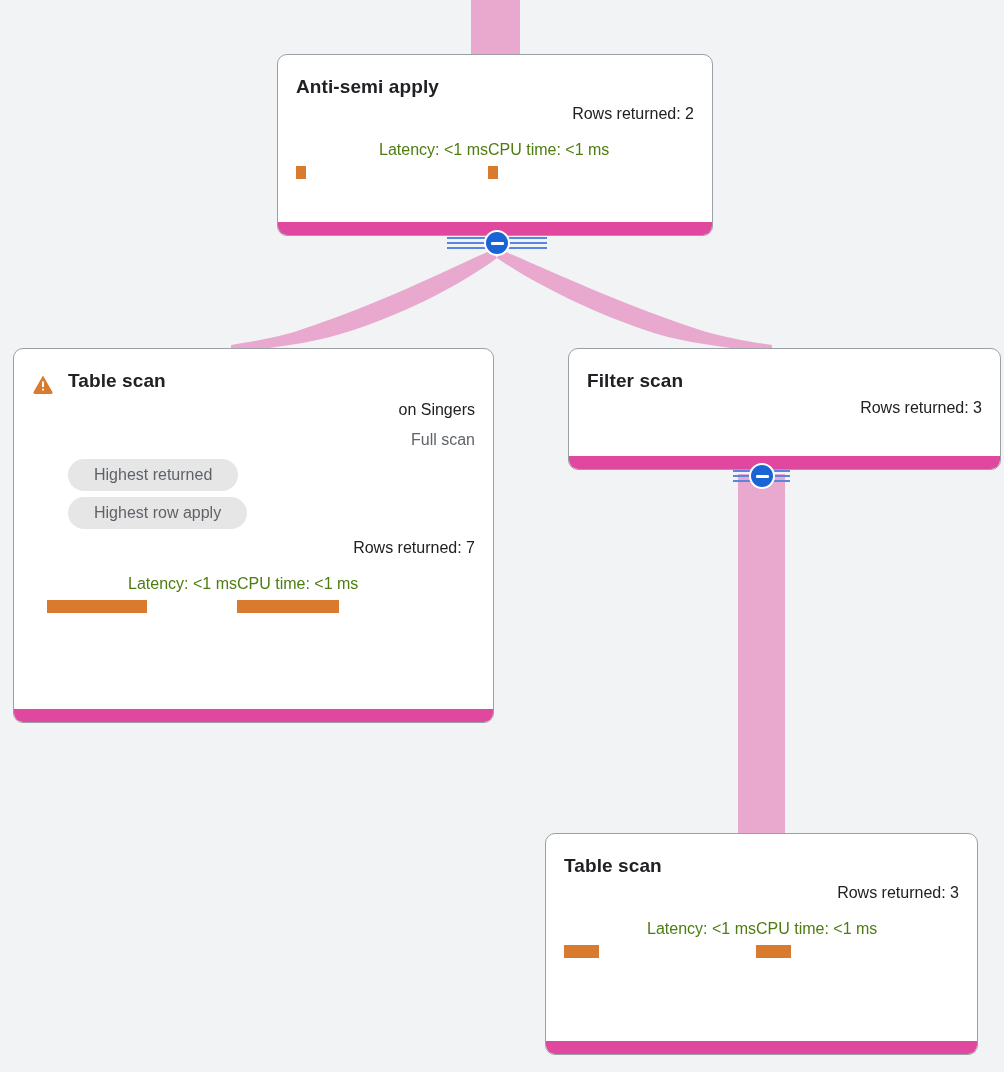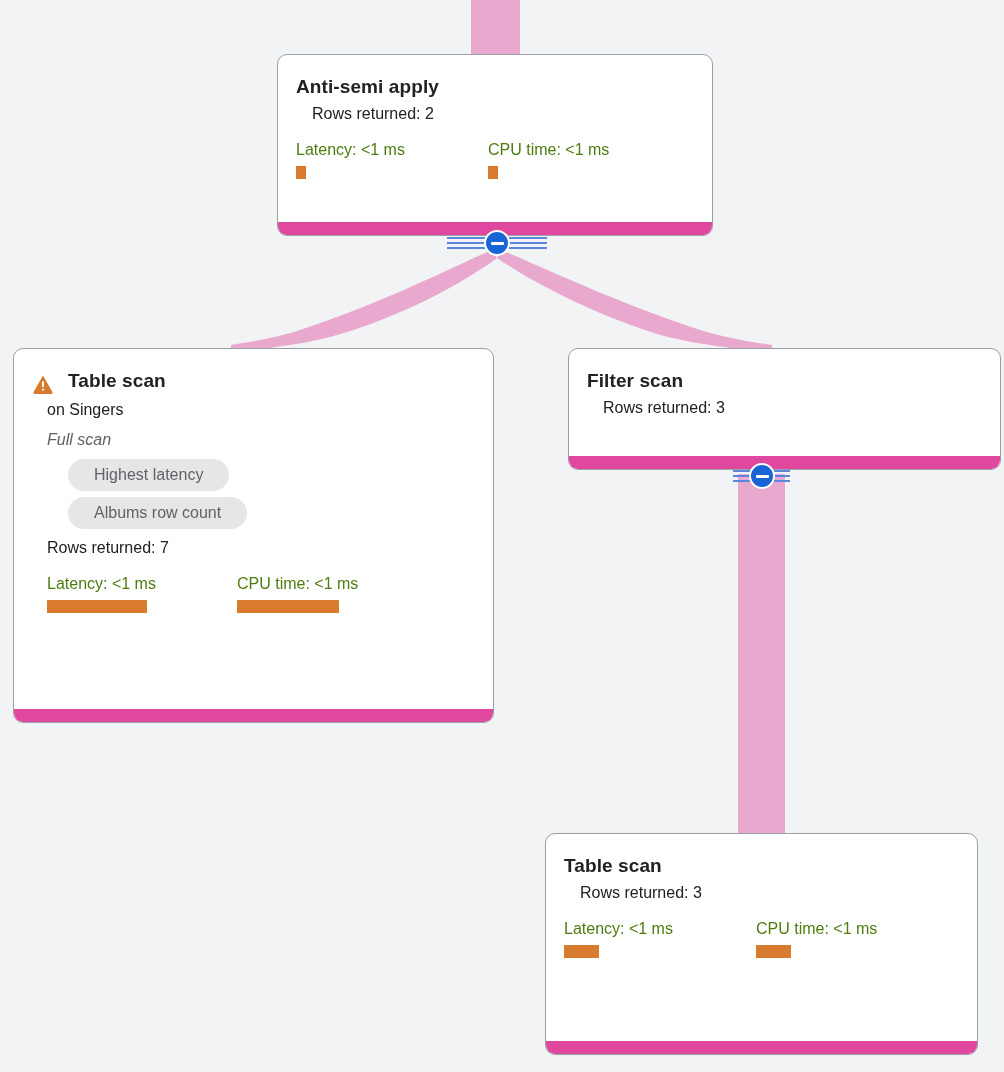"Anti-semi apply" .node-body { text-align: none -> right }
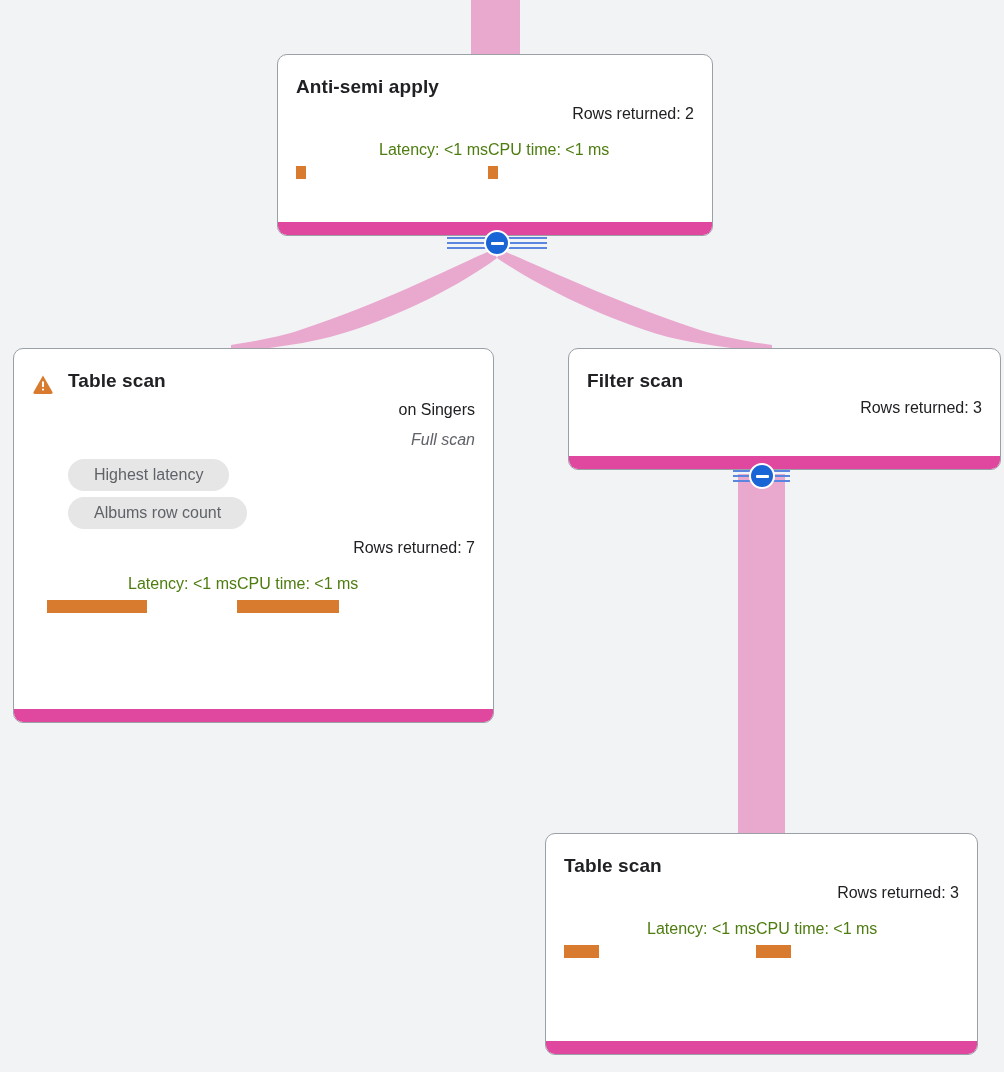"Full scan" .node-fullscan { font-style: italic -> none }
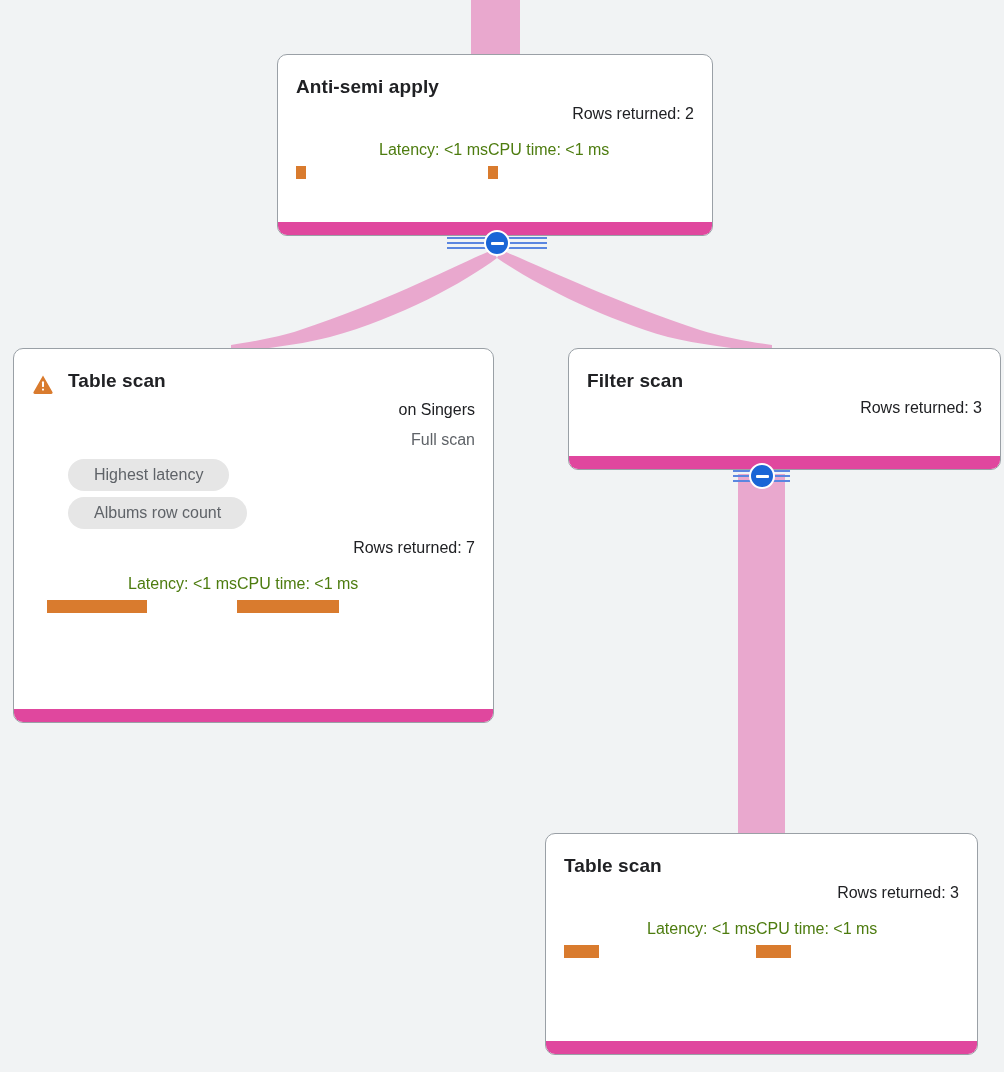"Highest latency" span.badge { text: latency -> returned }
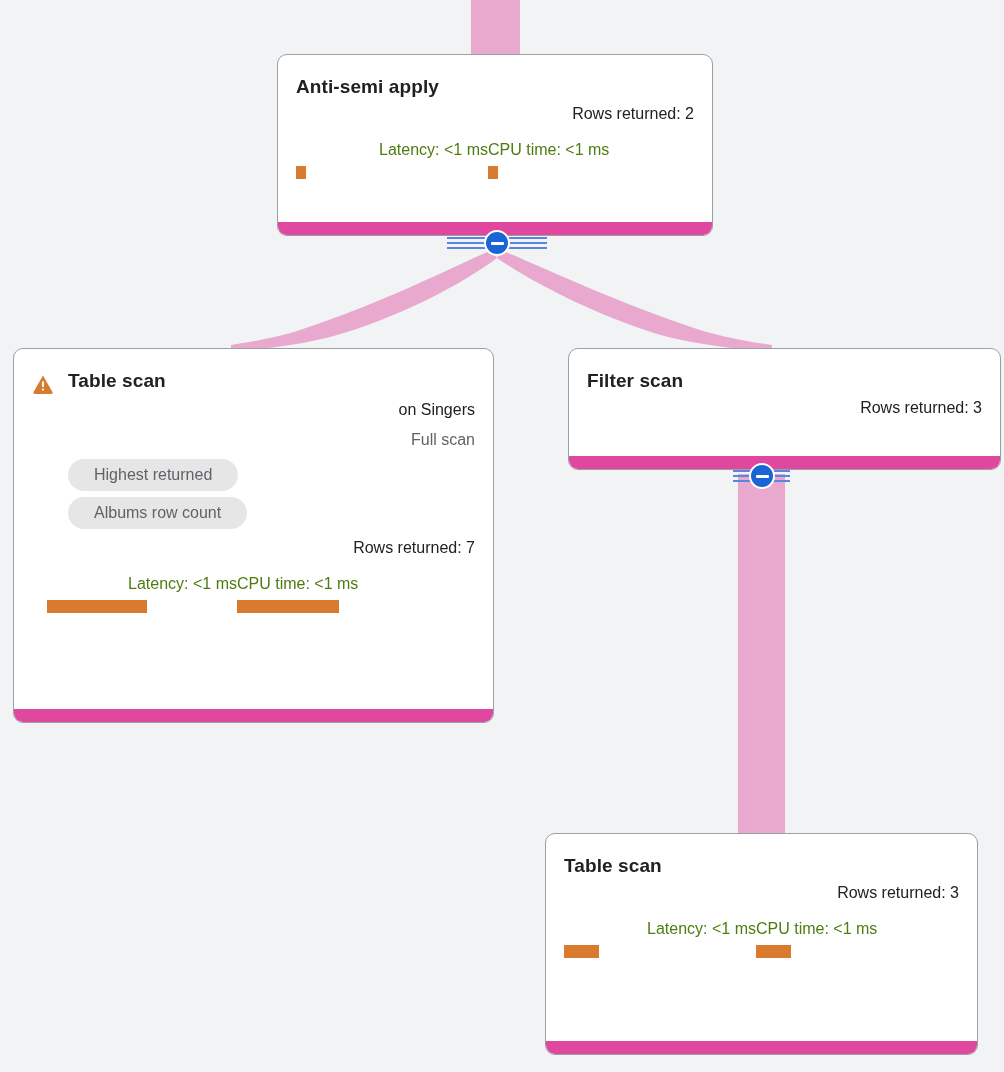"Albums row count" span.badge { text: Albums row count -> Highest row apply }
